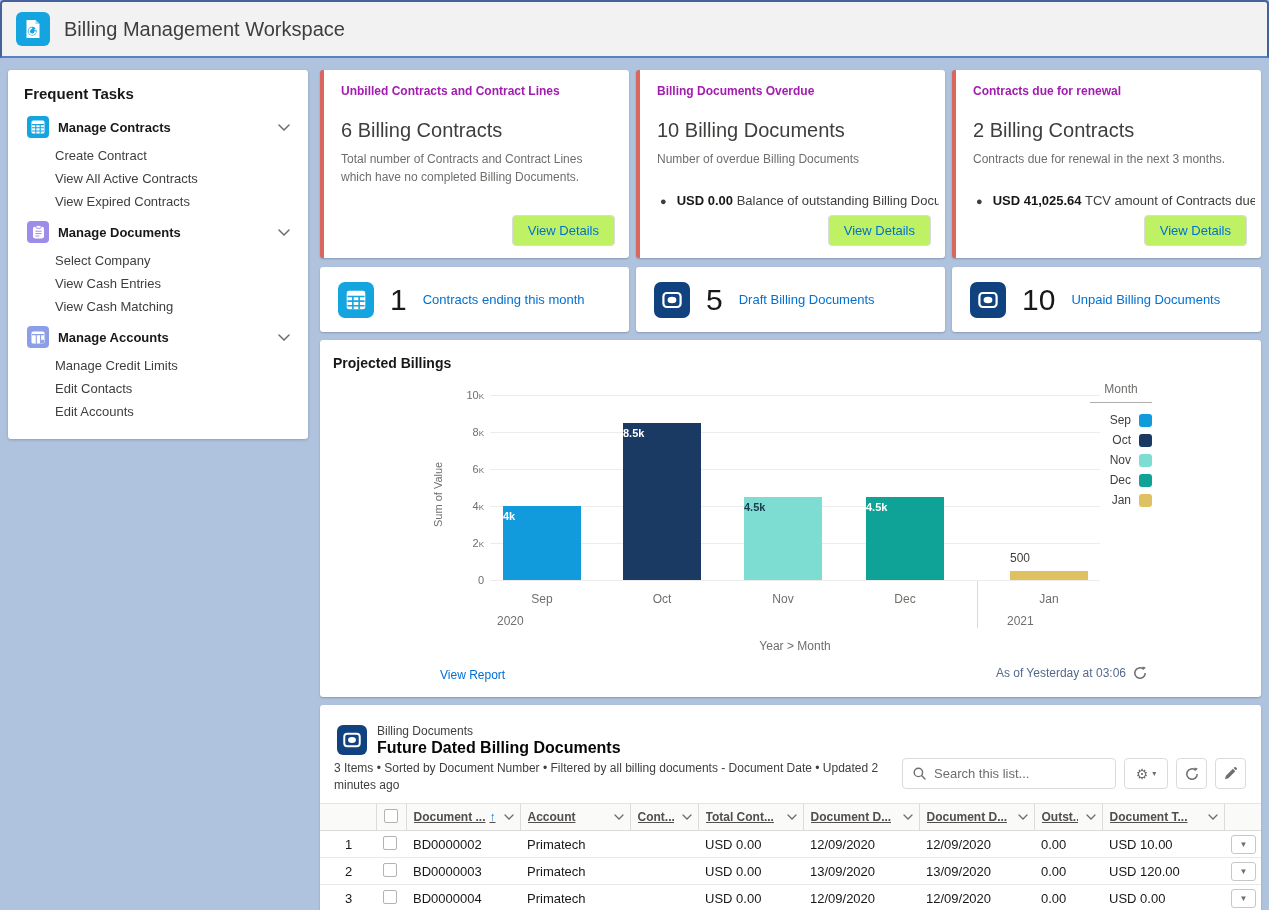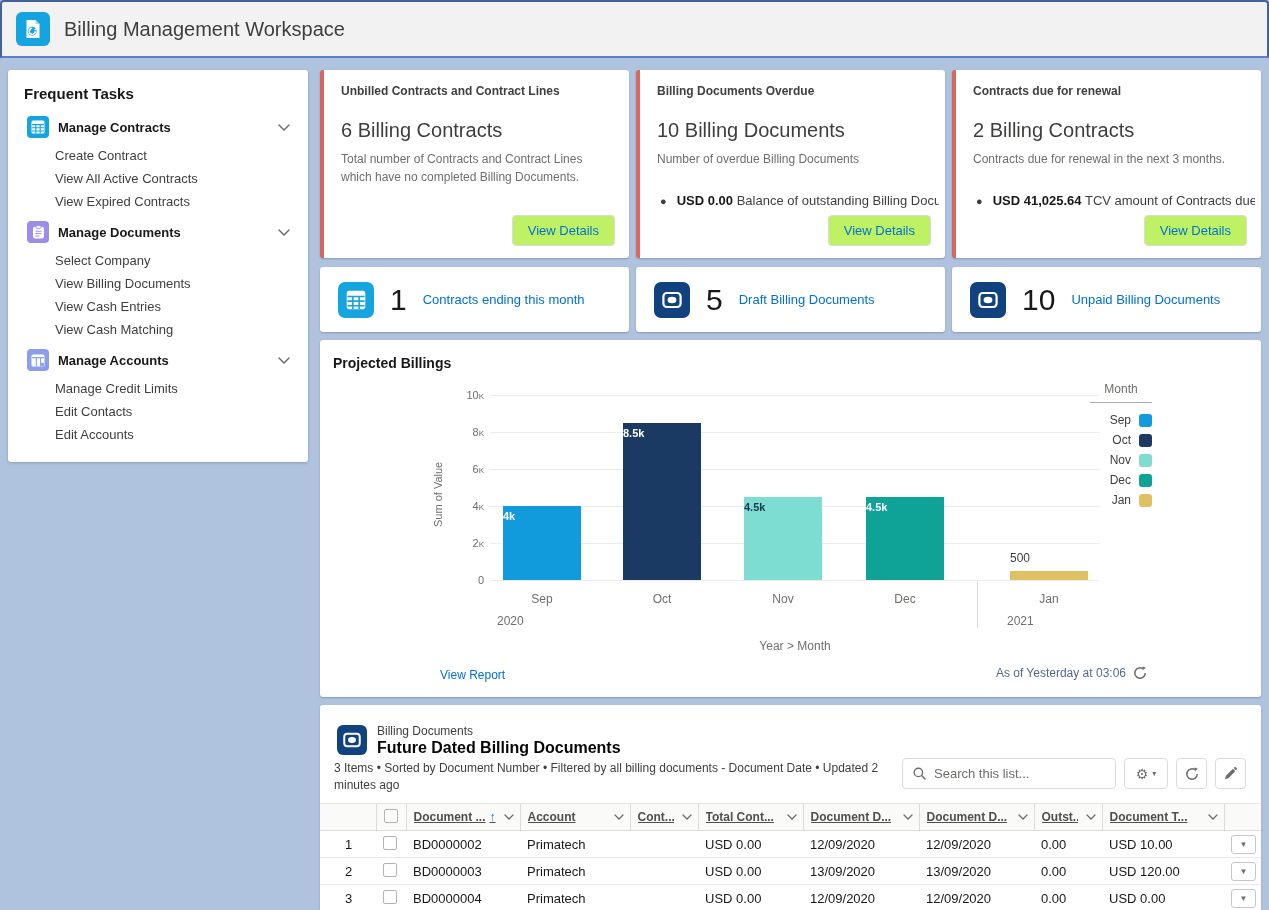"Unbilled Contracts and Contract Lines" .kpi-title { color: #404040 -> #a21caf }
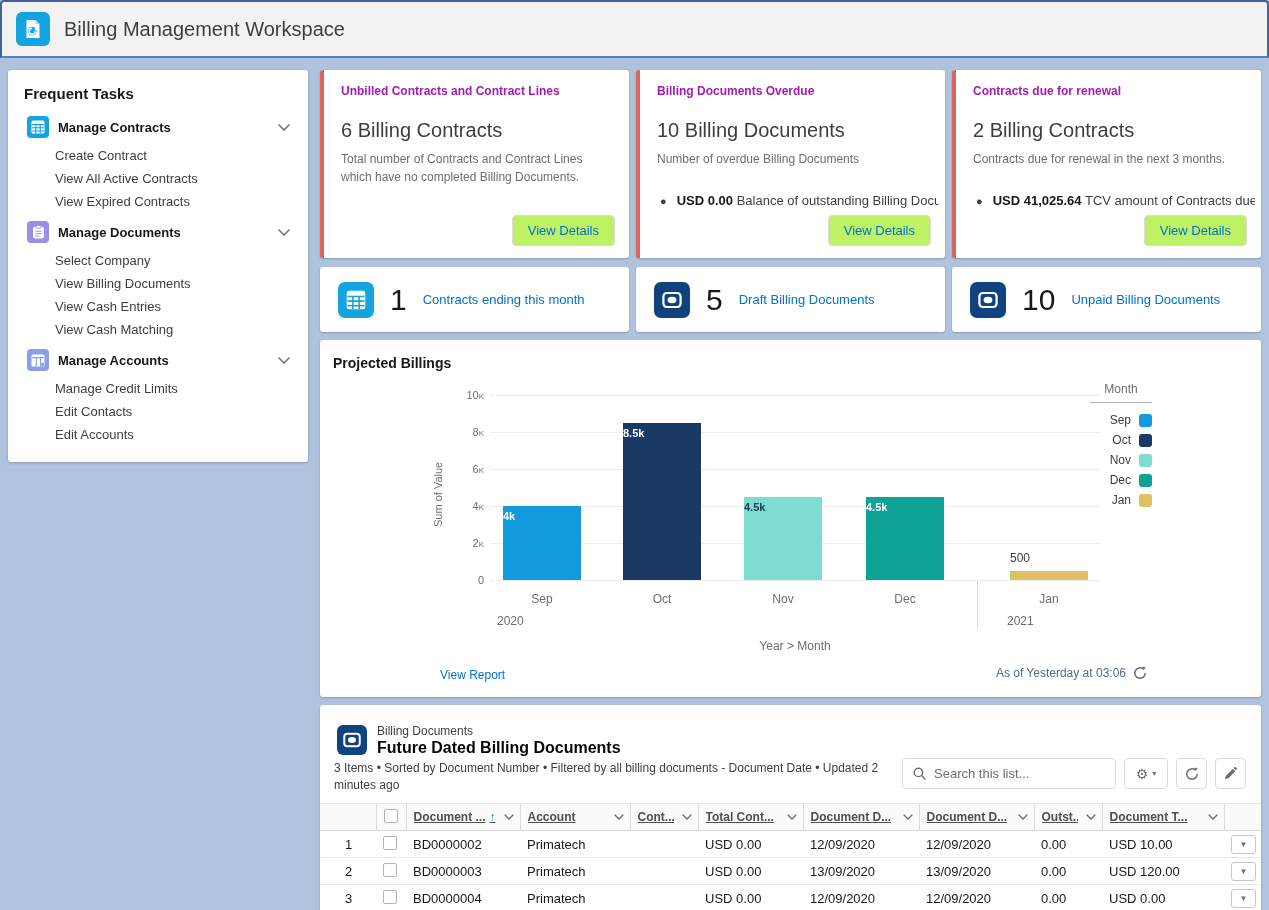"View Billing Documents" div.nav-item { html: <div>View Billing Documents</div> -> none }
